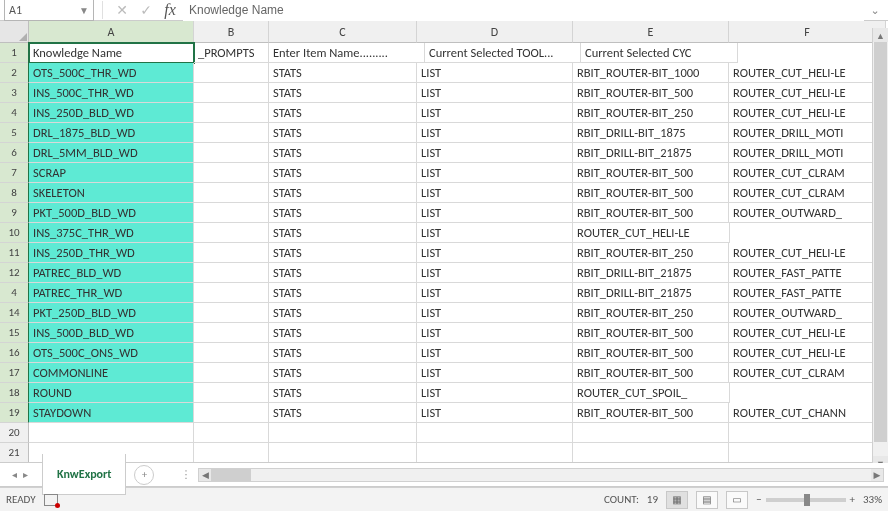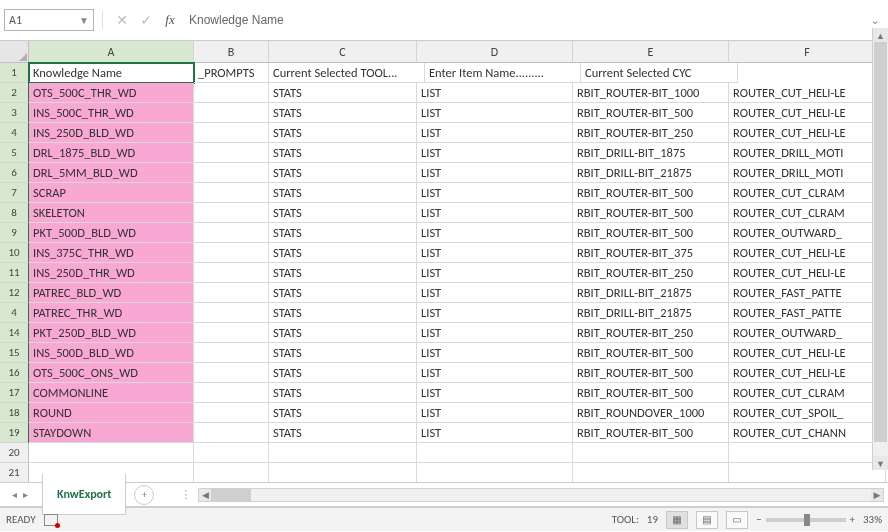"A1" .formula-bar { height: 41px -> 21px }
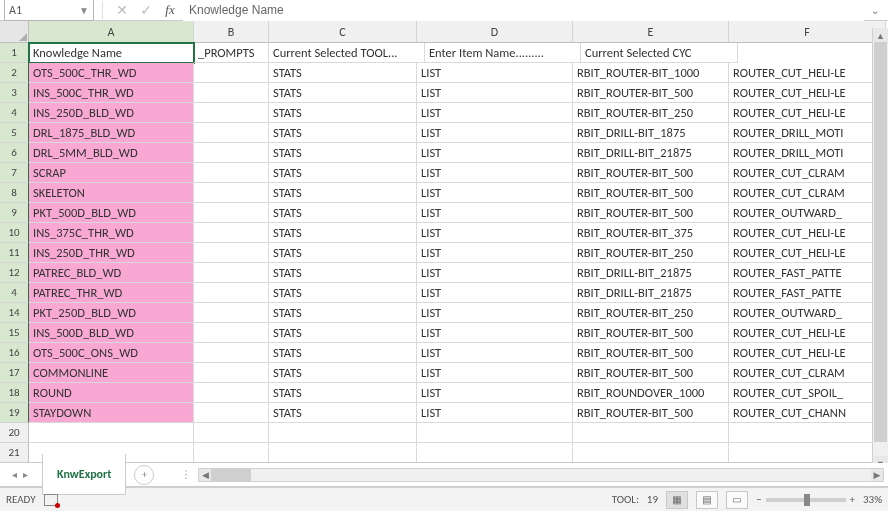"fx" .fbar-btn.fx { font-size: 13px -> 16px }
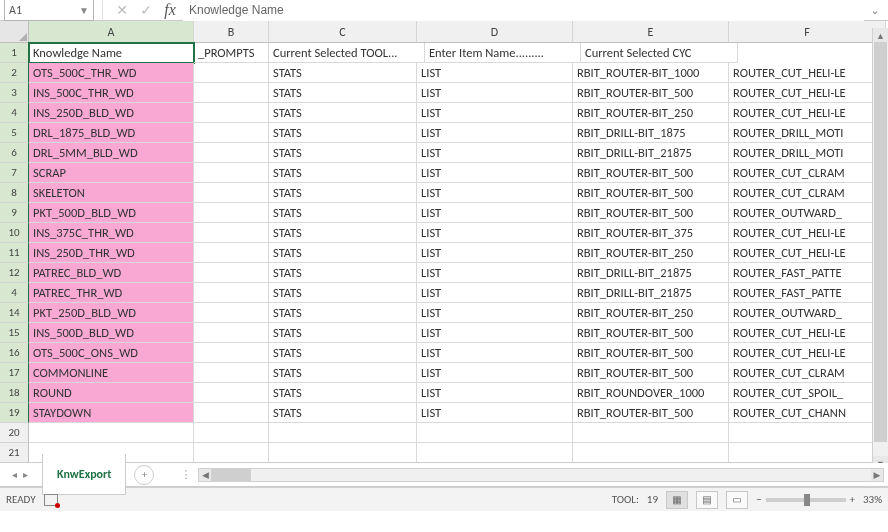"Current Selected TOOL..." div.cell { order: before "Enter Item Name........." -> after "Enter Item Name........." }
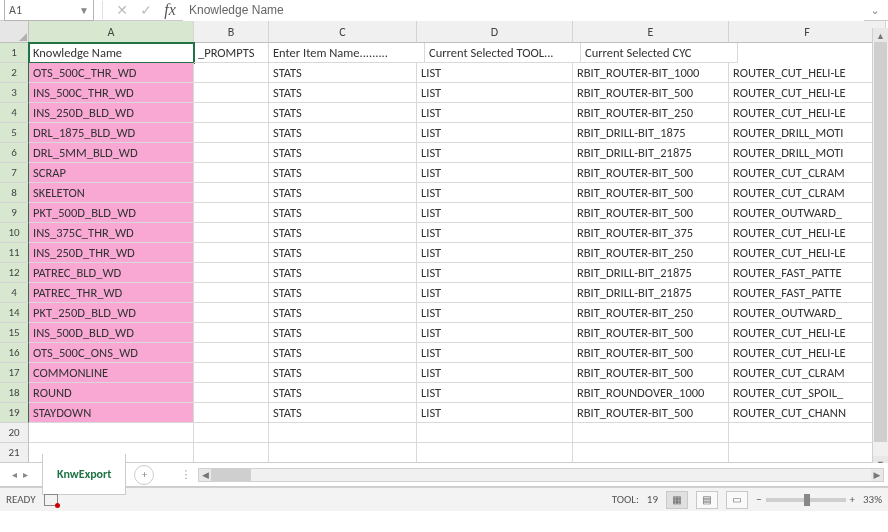"OTS_500C_THR_WD" .cell.sel { background: #f9a8d4 -> #5eead4 }
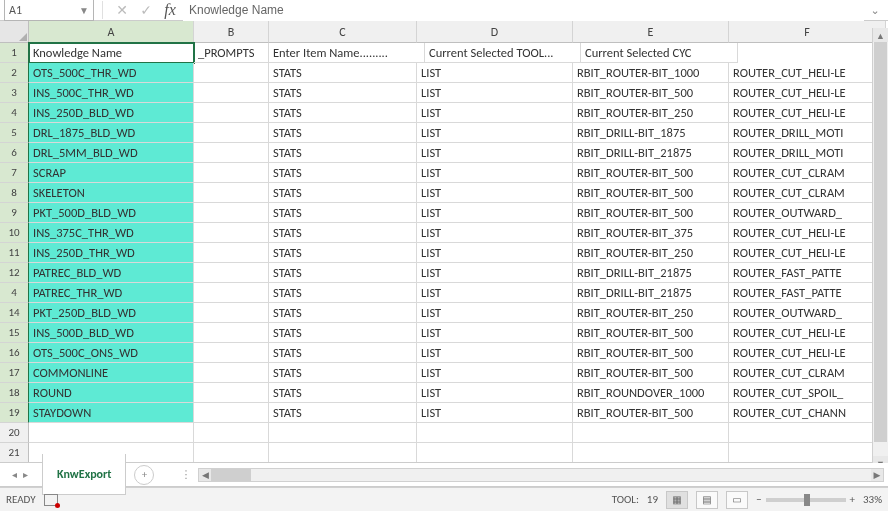"RBIT_ROUTER-BIT_375" div.cell { html: <div>RBIT_ROUTER-BIT_375</div> -> none }
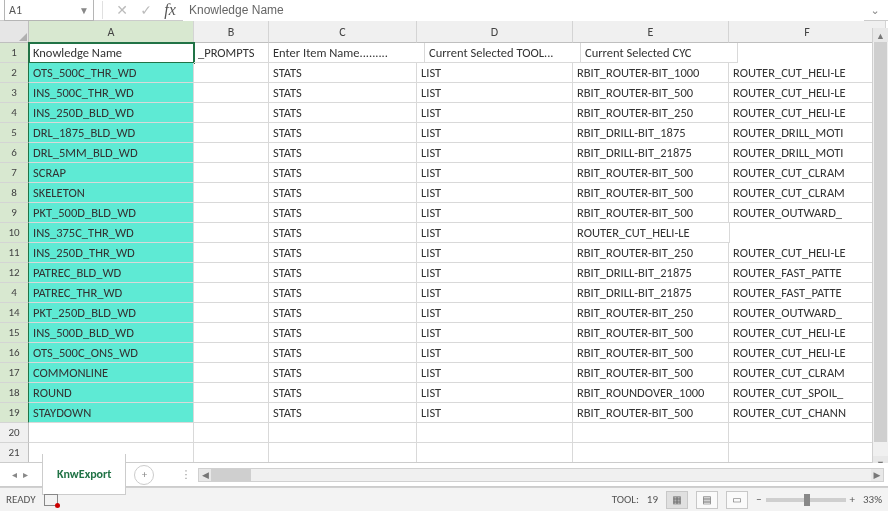"RBIT_ROUNDOVER_1000" div.cell { html: <div>RBIT_ROUNDOVER_1000</div> -> none }
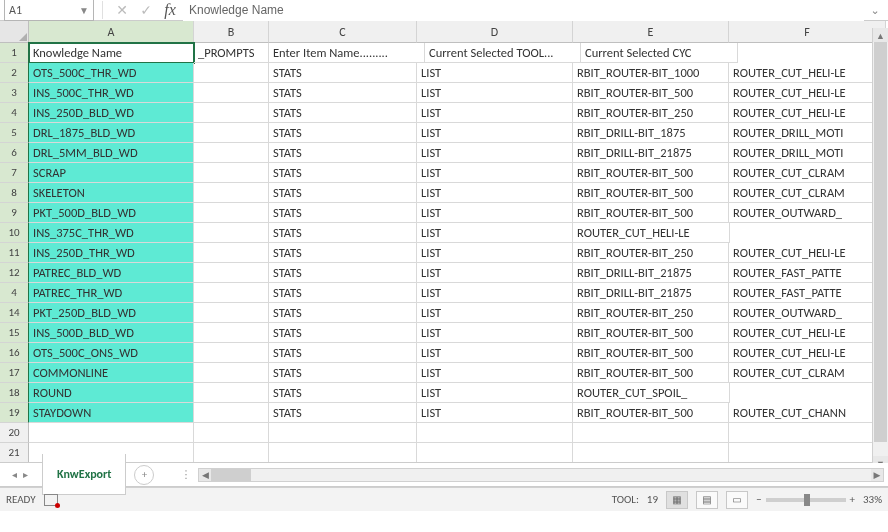"TOOL:" span { text: TOOL -> COUNT }
